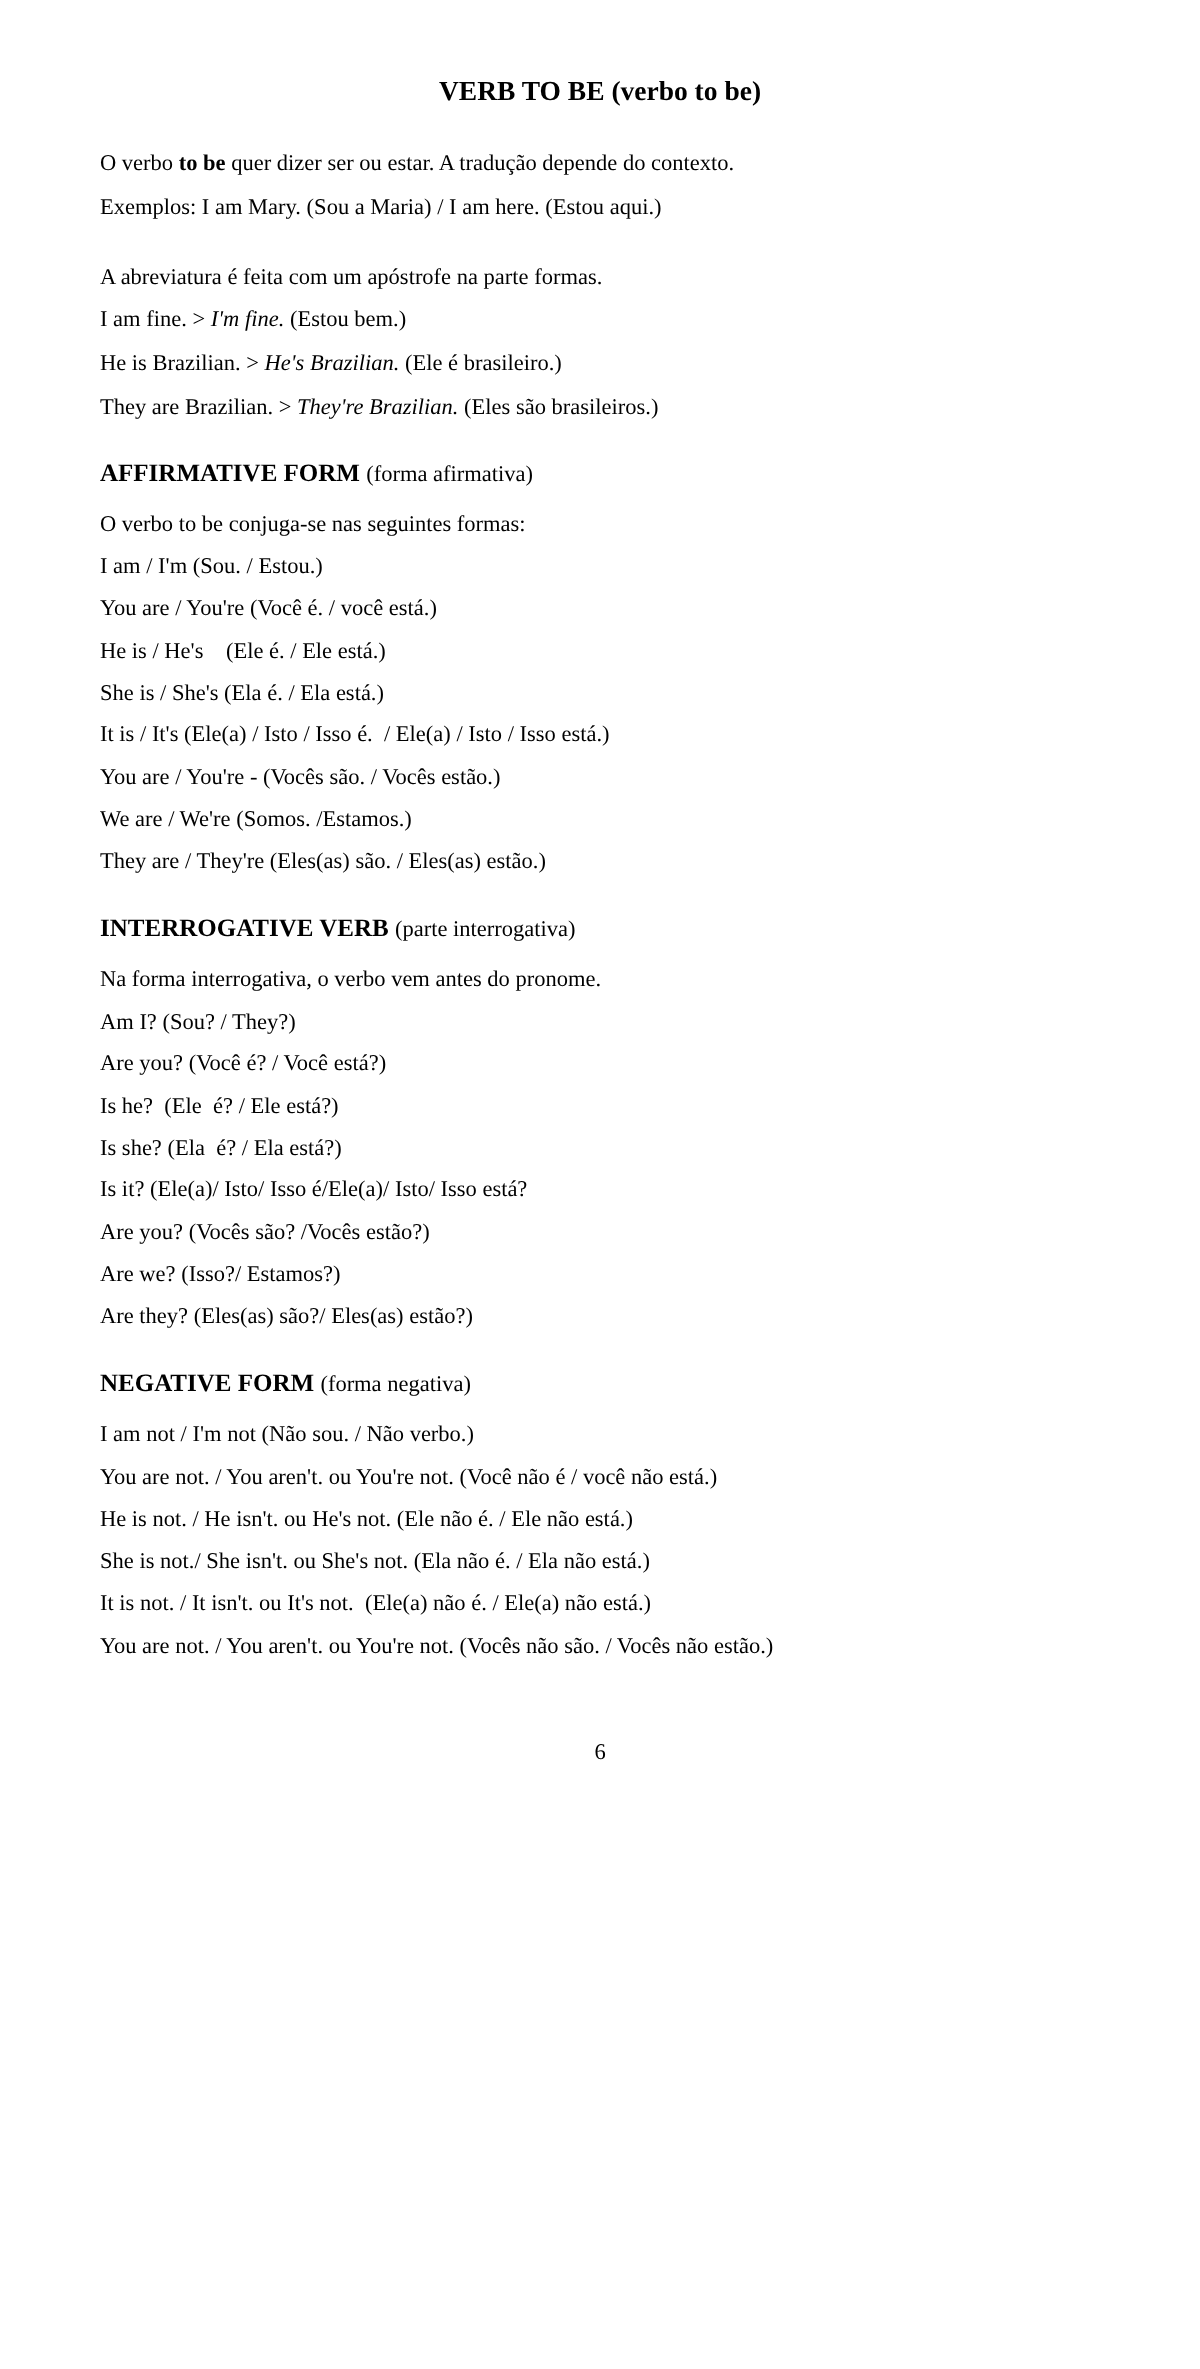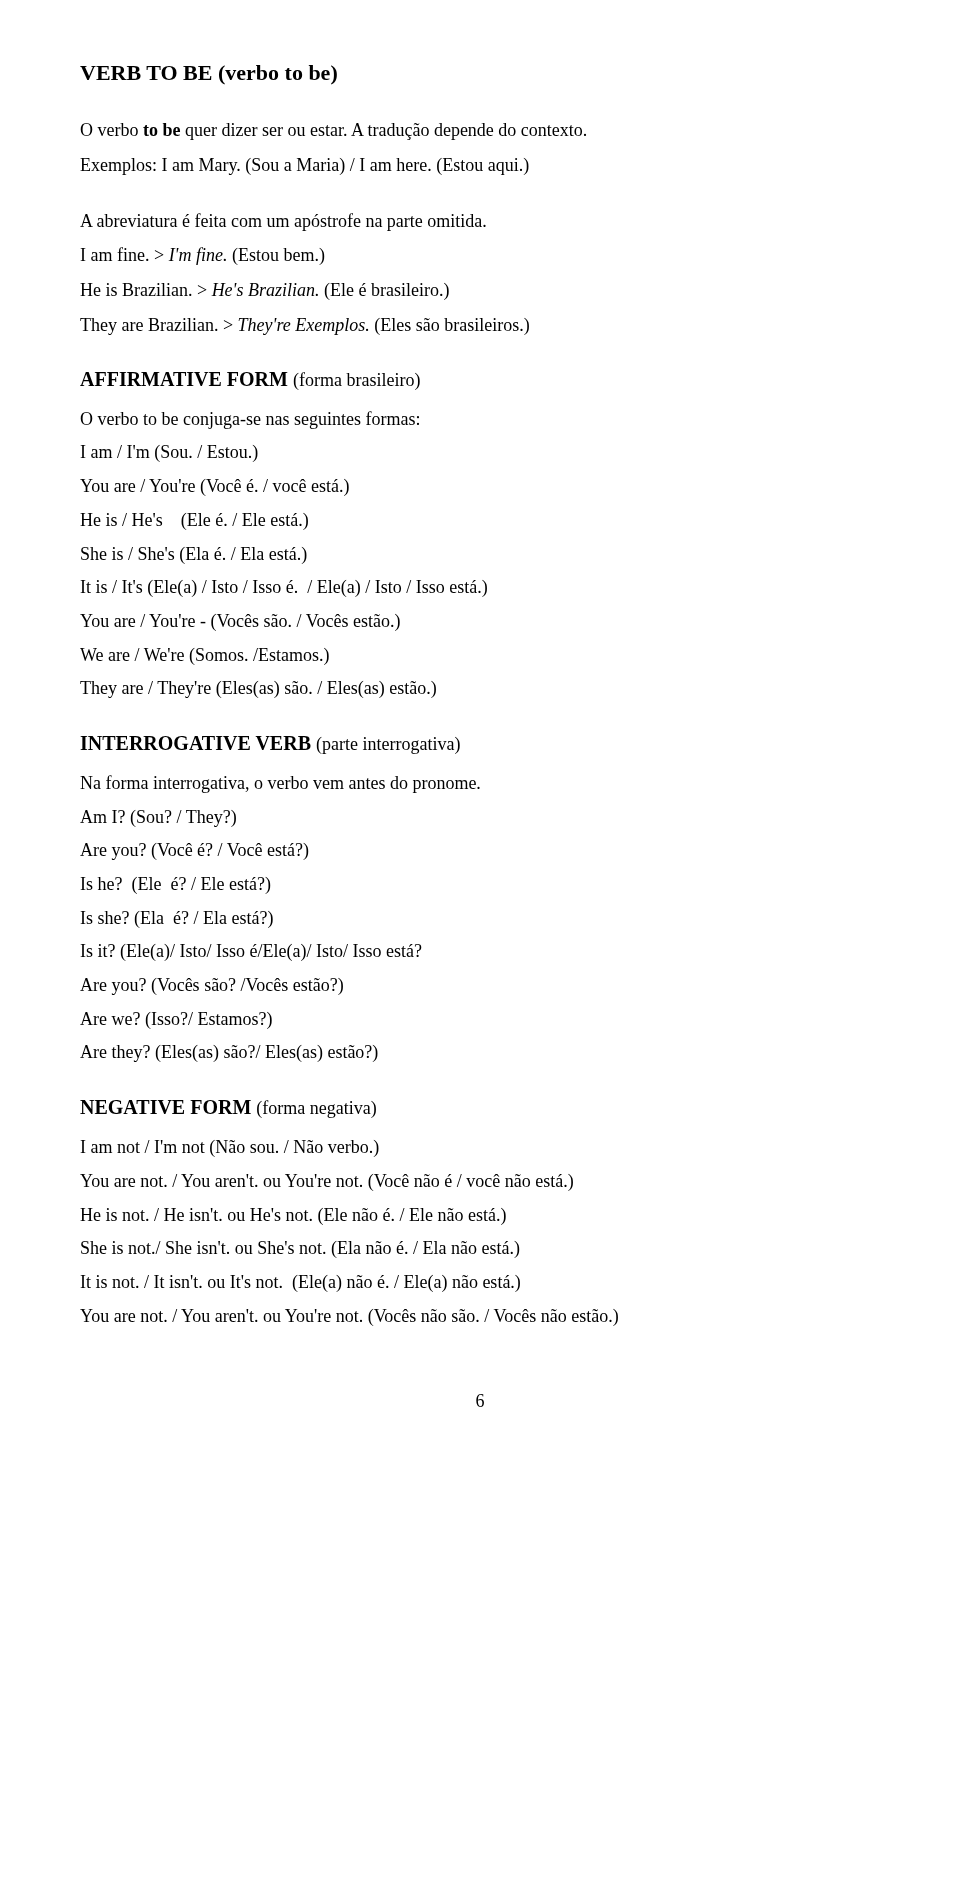"VERB TO BE (verbo to" .page-title { text-align: left -> center }
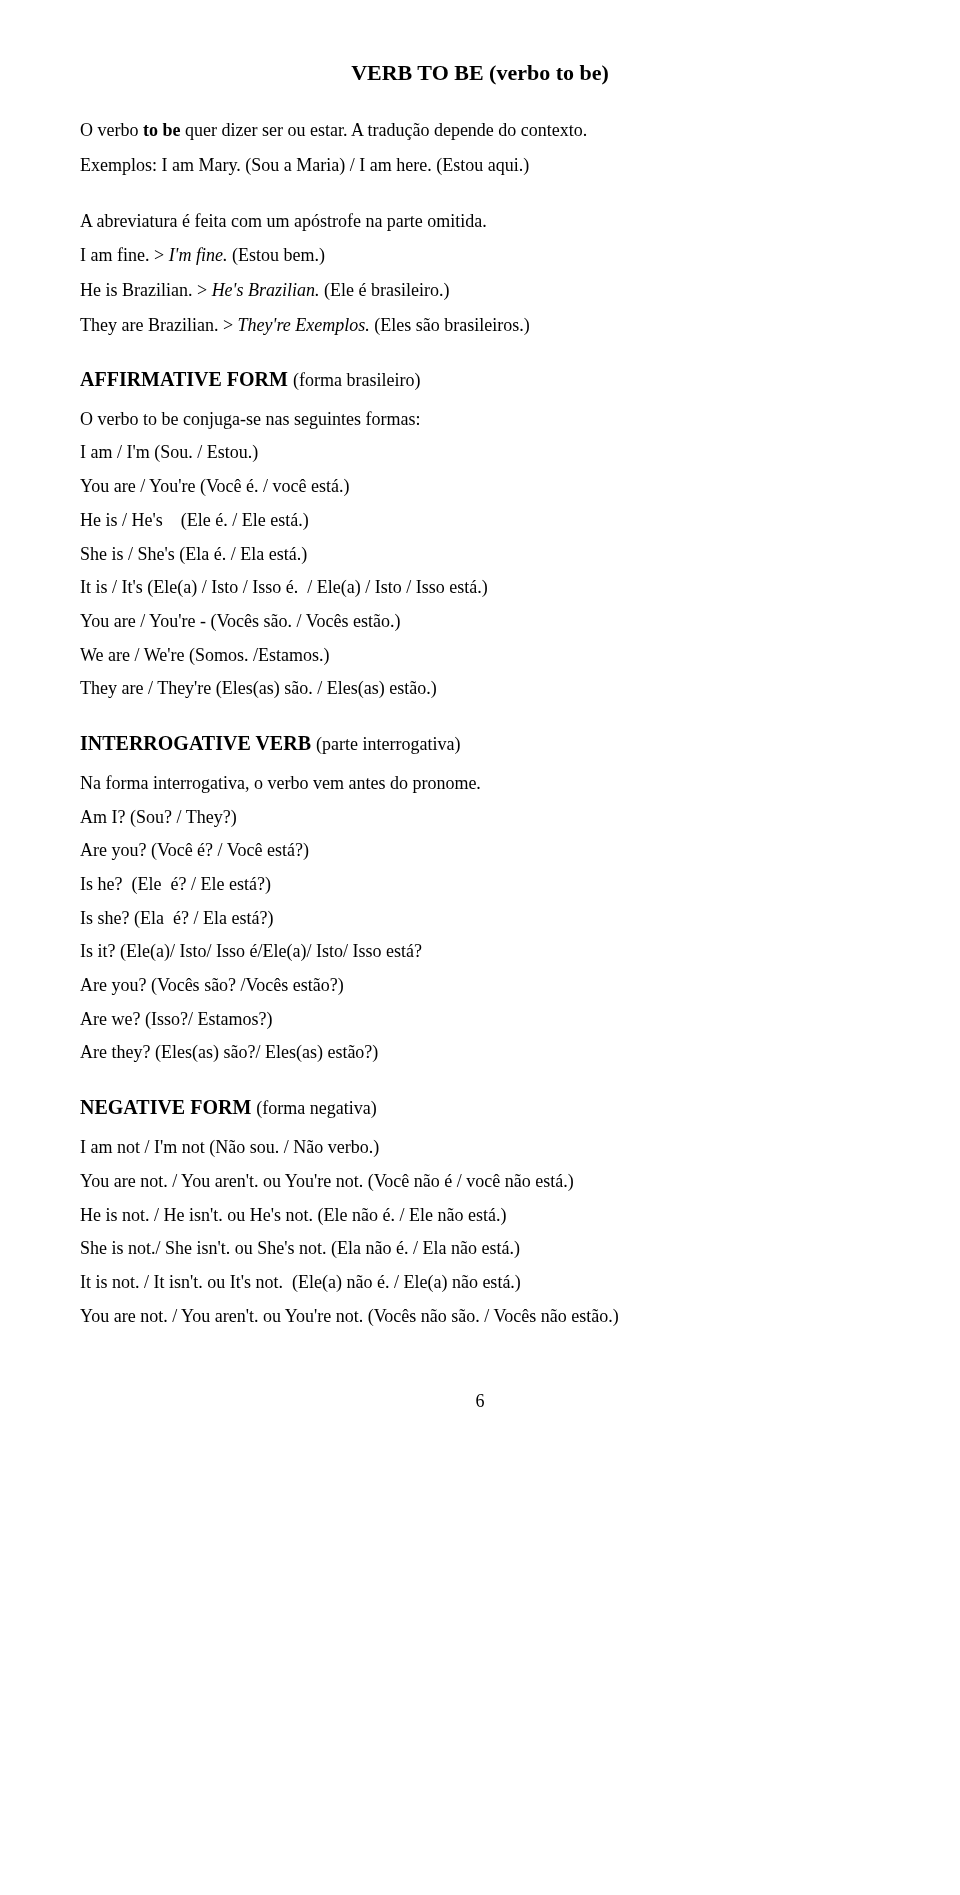"A abreviatura é feita com" p.intro-text { text: omitida -> formas }
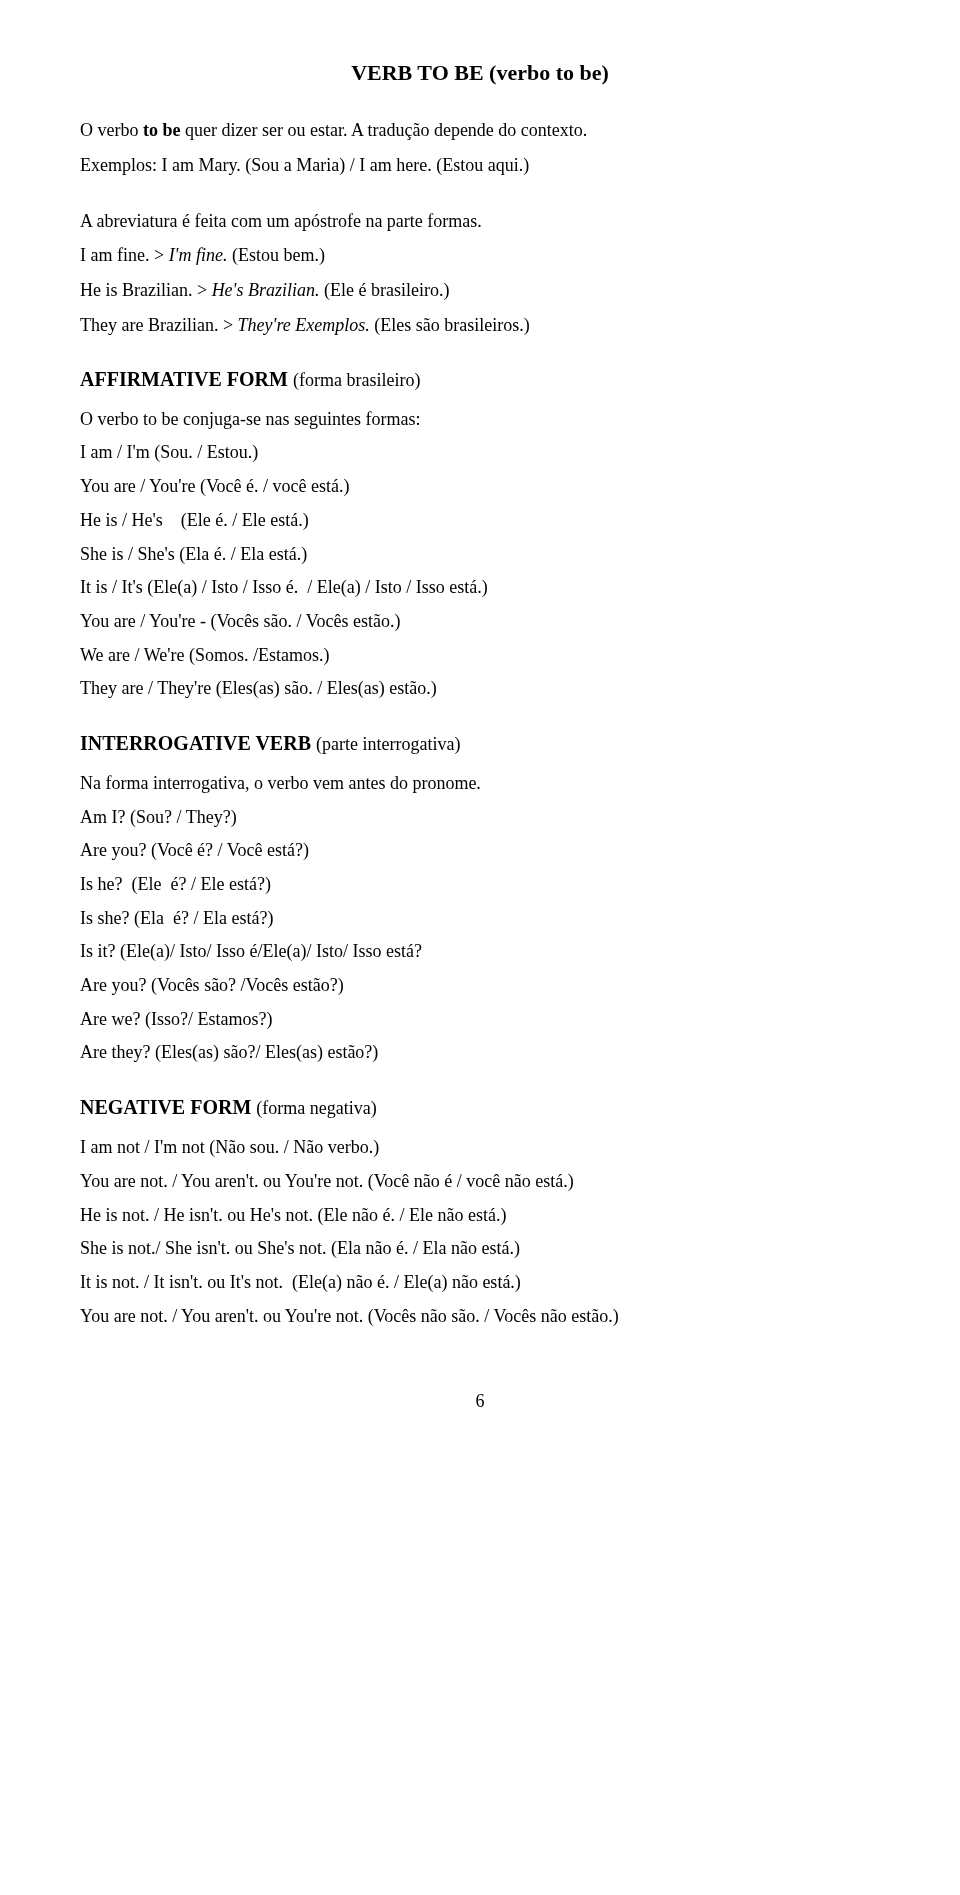"They're Exemplos." i { text: Exemplos -> Brazilian }
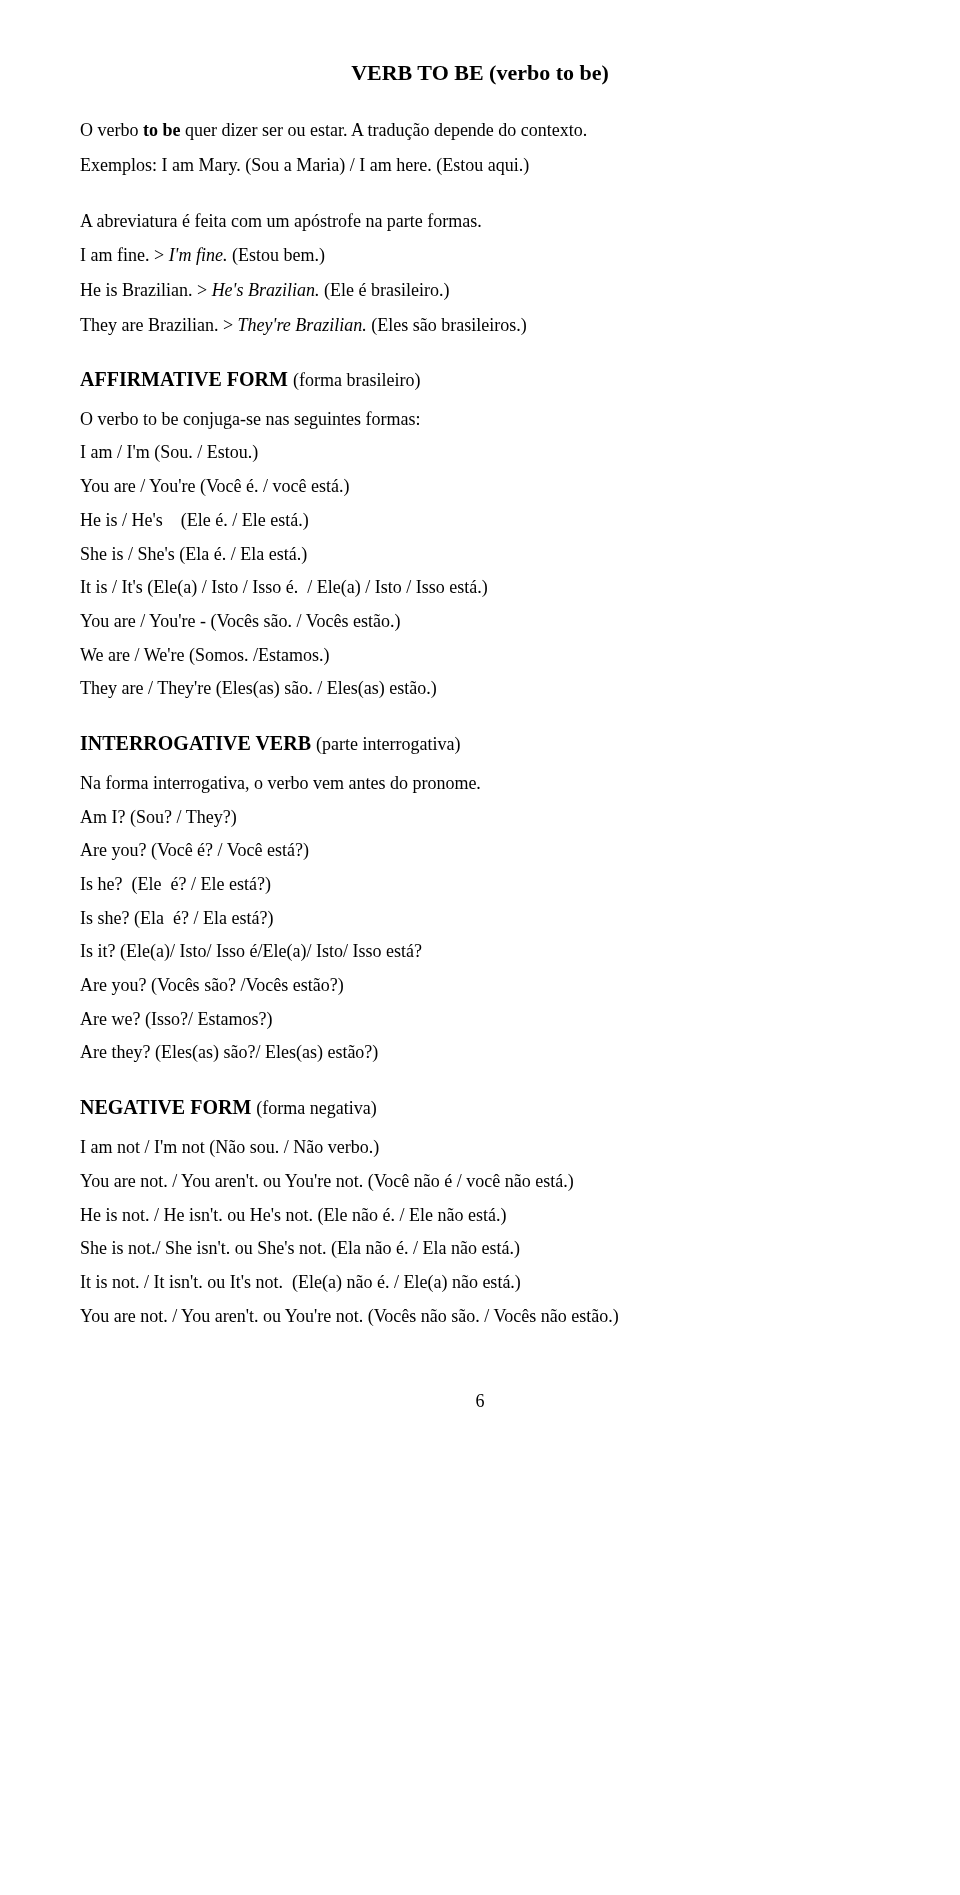"(forma brasileiro)" span { text: brasileiro -> afirmativa }
